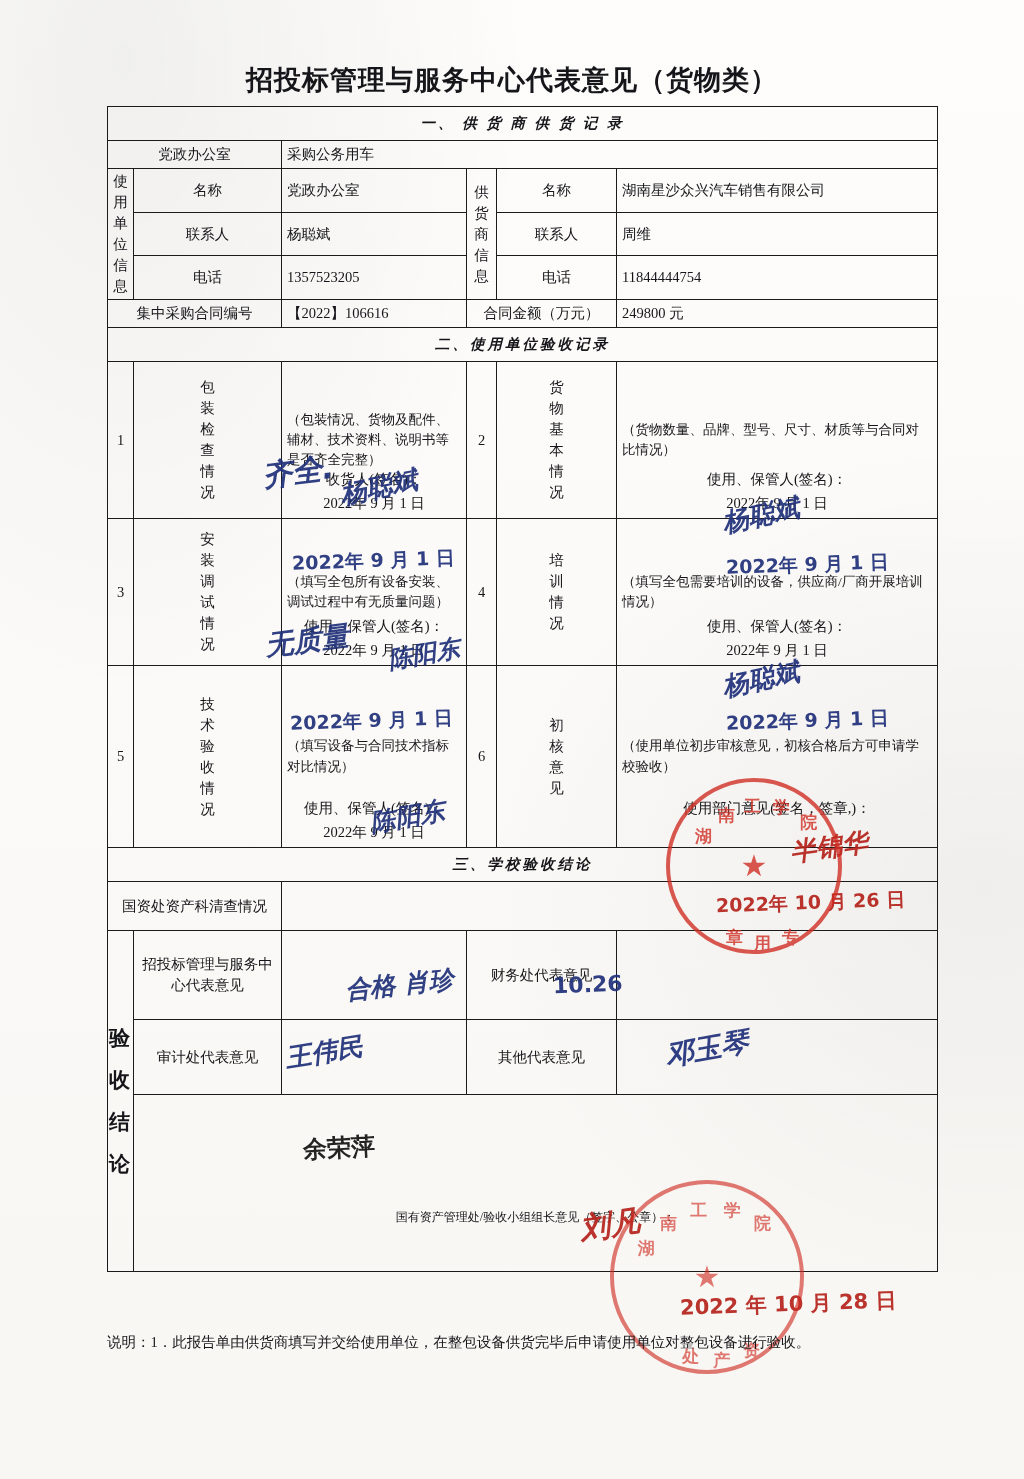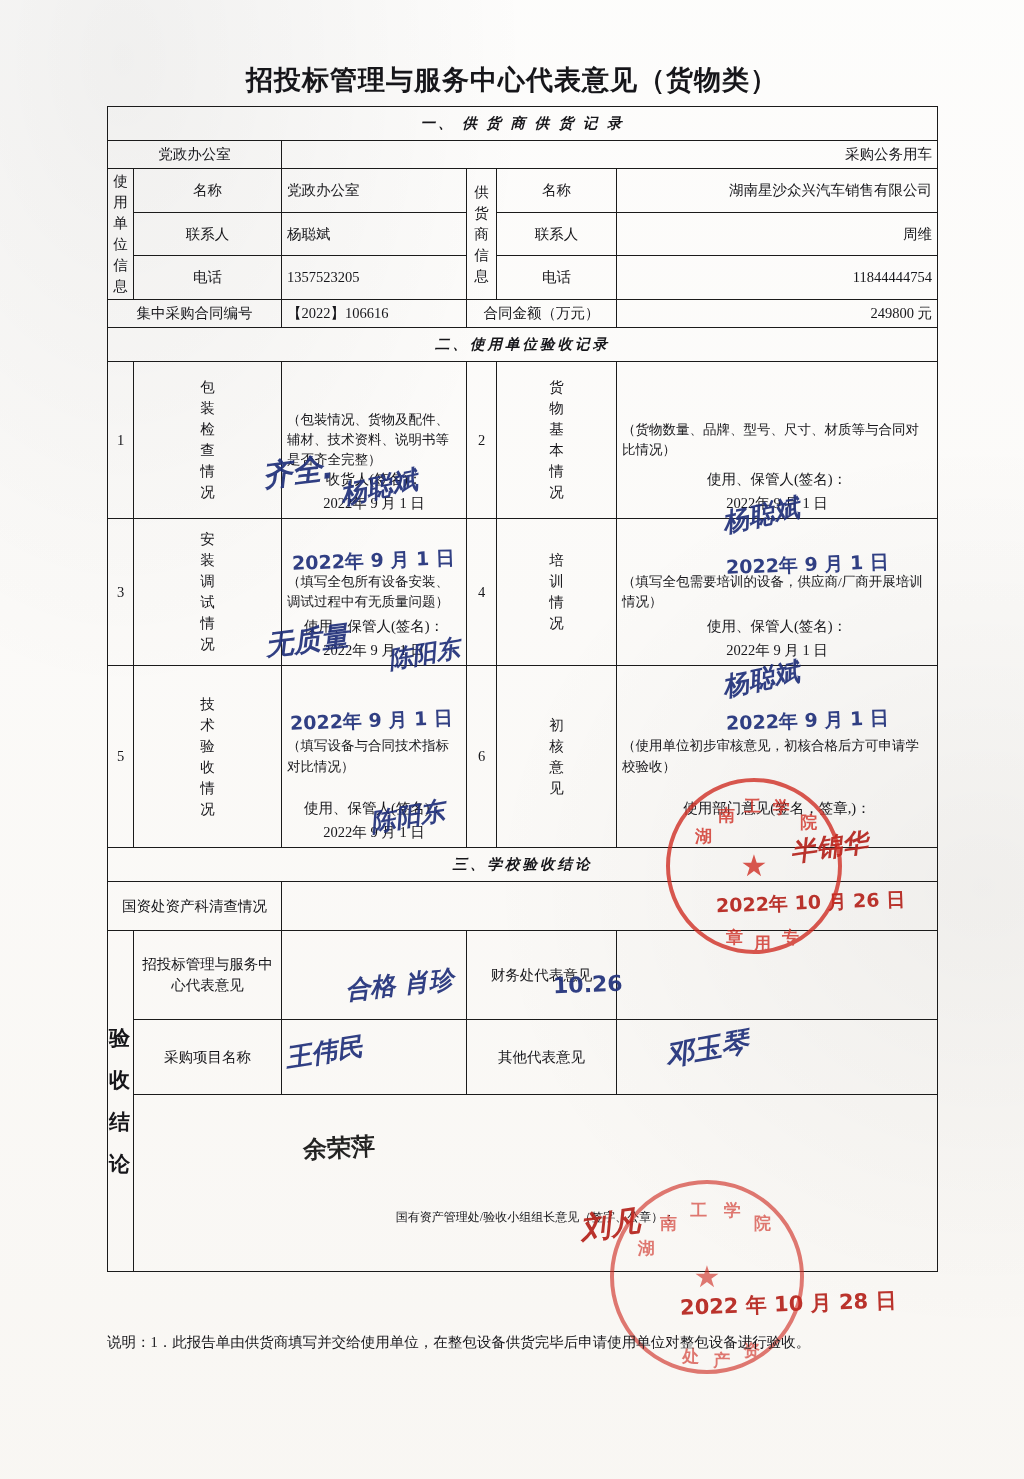"采购公务用车" .ctr { text-align: right -> left }
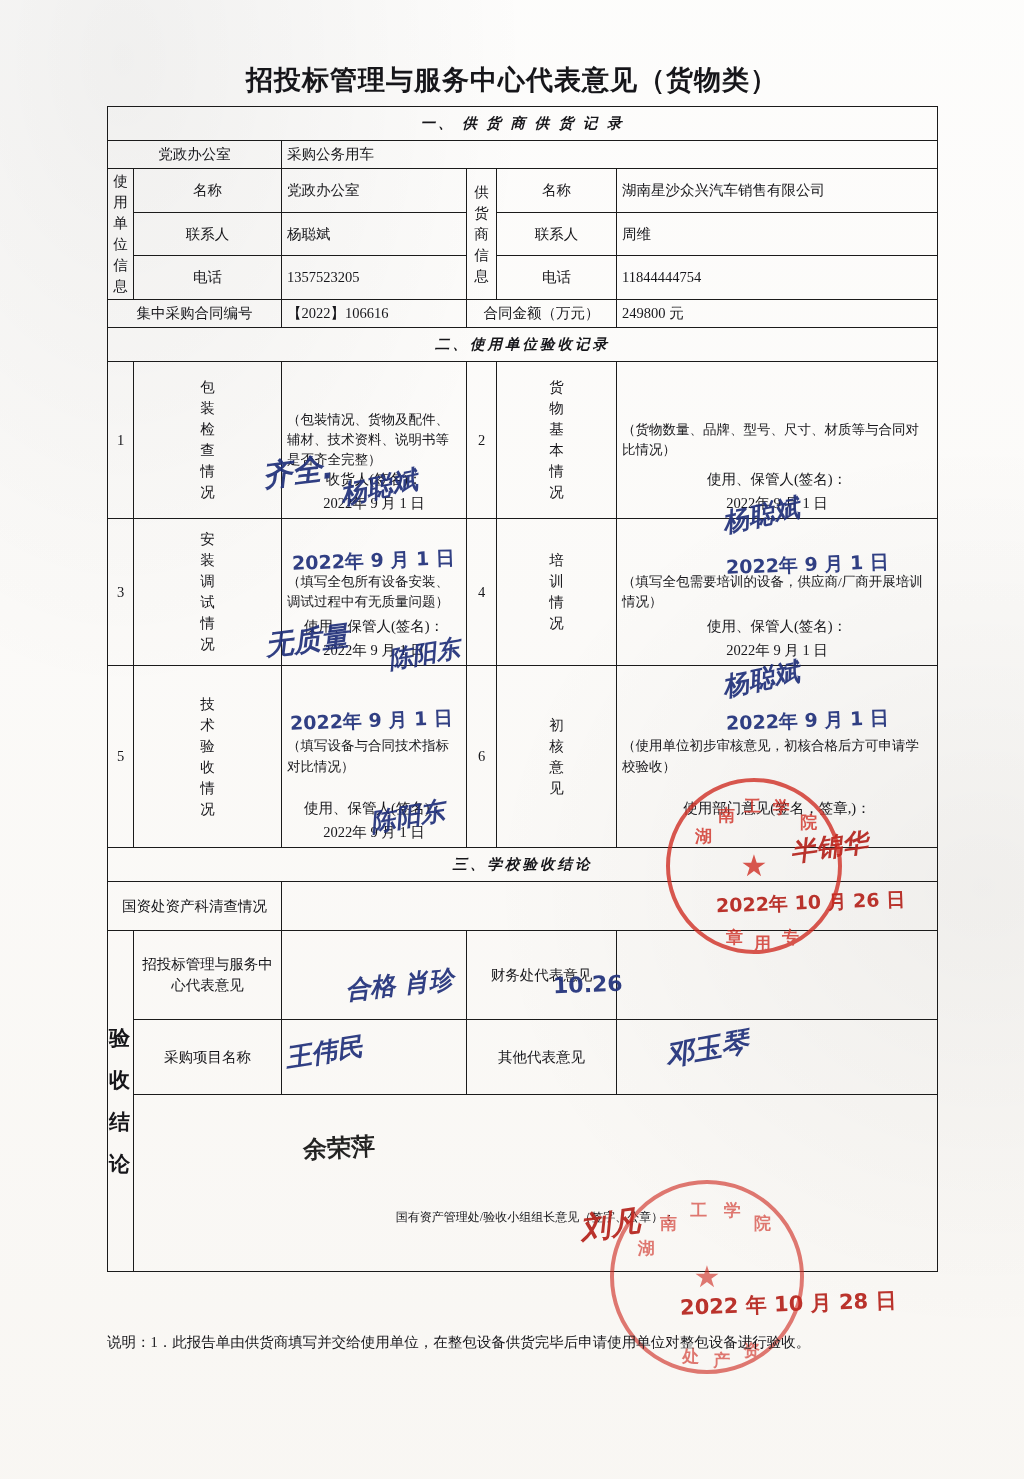"采购项目名称" td.cellhead { text: 采购项目名称 -> 审计处代表意见 }
